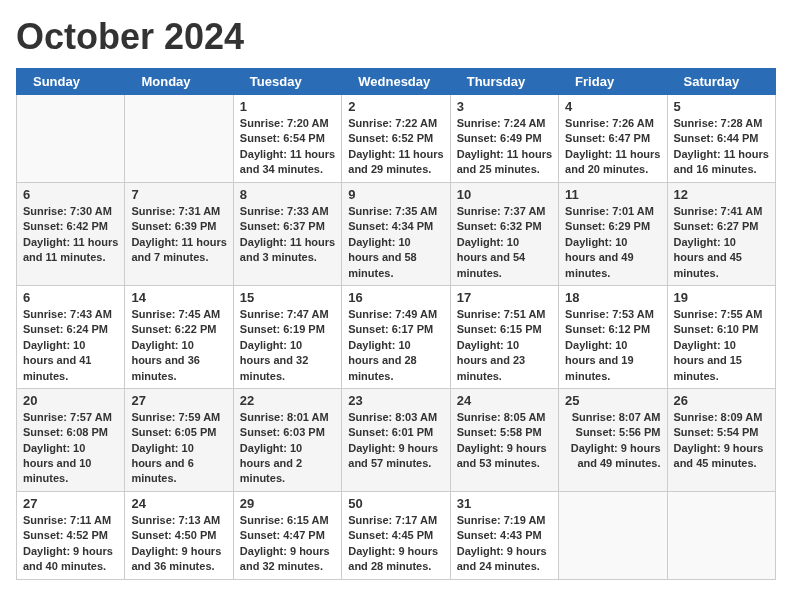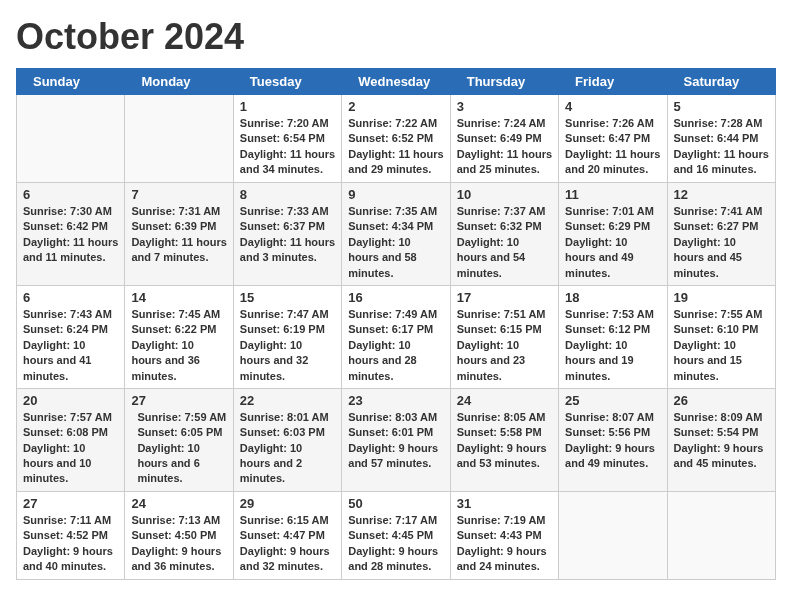"Sunrise: 7:59 AM" div.day-info { margin-left: 6px -> none }
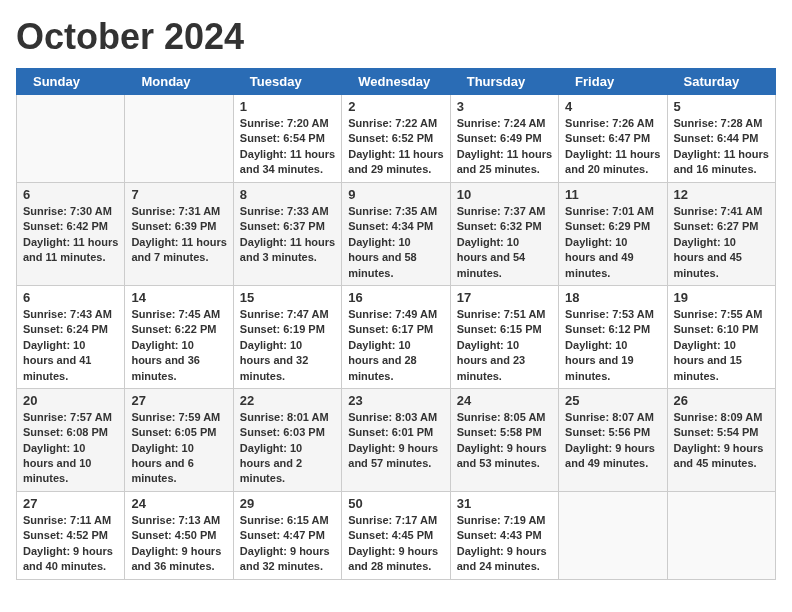"Sunrise: 8:07 AM" div.day-info { text-align: none -> right }
